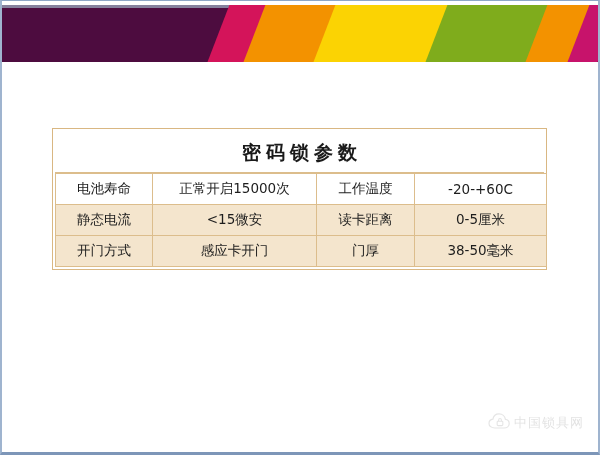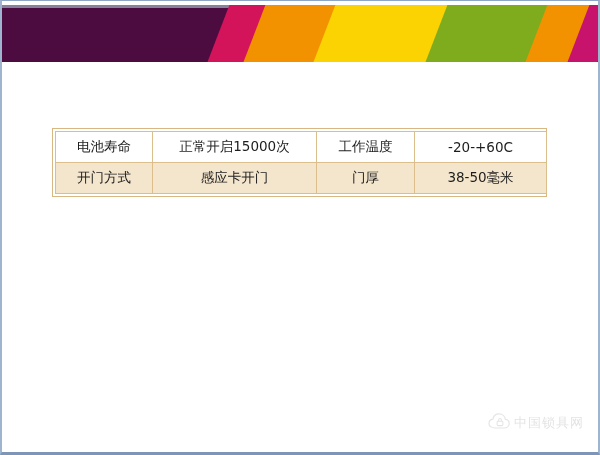"密码锁参数" div { html: none -> <div>密码锁参数</div> }
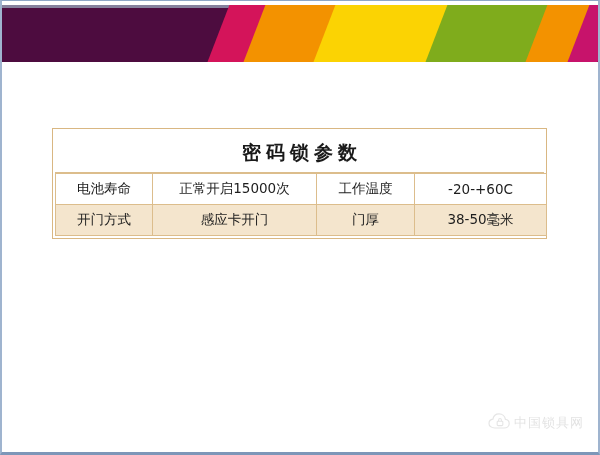"静态电流" tr.shade { html: none -> <tr> <td>静态电流</td> <td>&lt;15微安</td> <td>读卡距离</td> <td>0-5厘米</td> </tr> }
